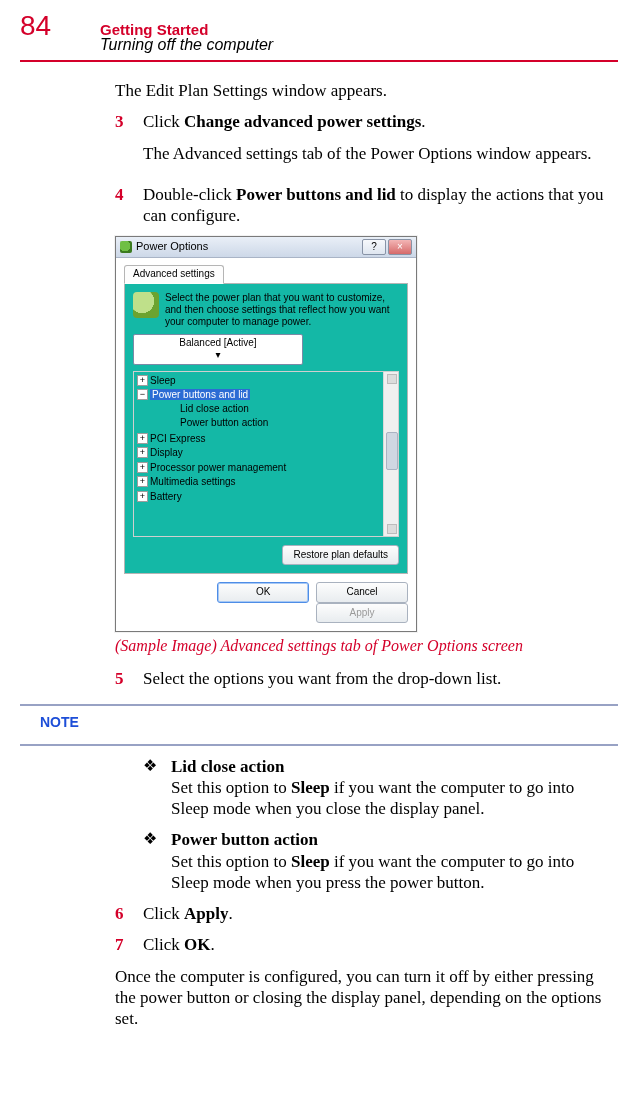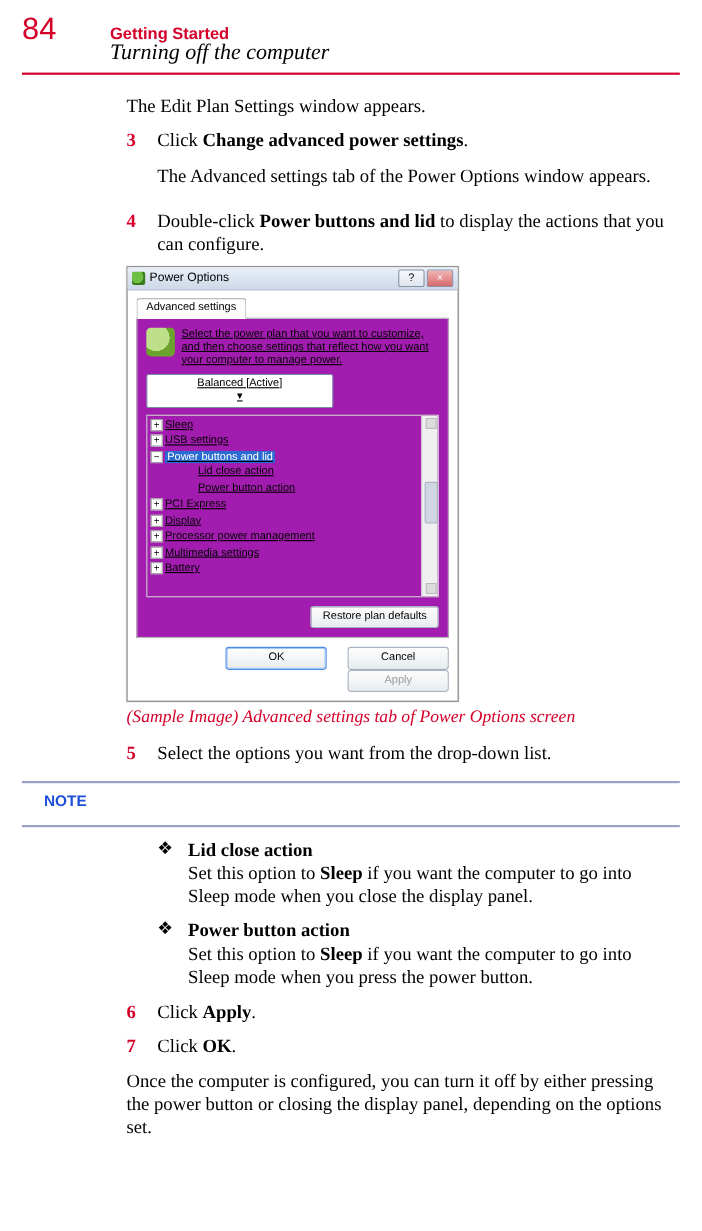"Turning off the computer" .section-title { font-family: Liberation Serif, serif -> Liberation Sans, sans-serif; font-size: 20px -> 16px }
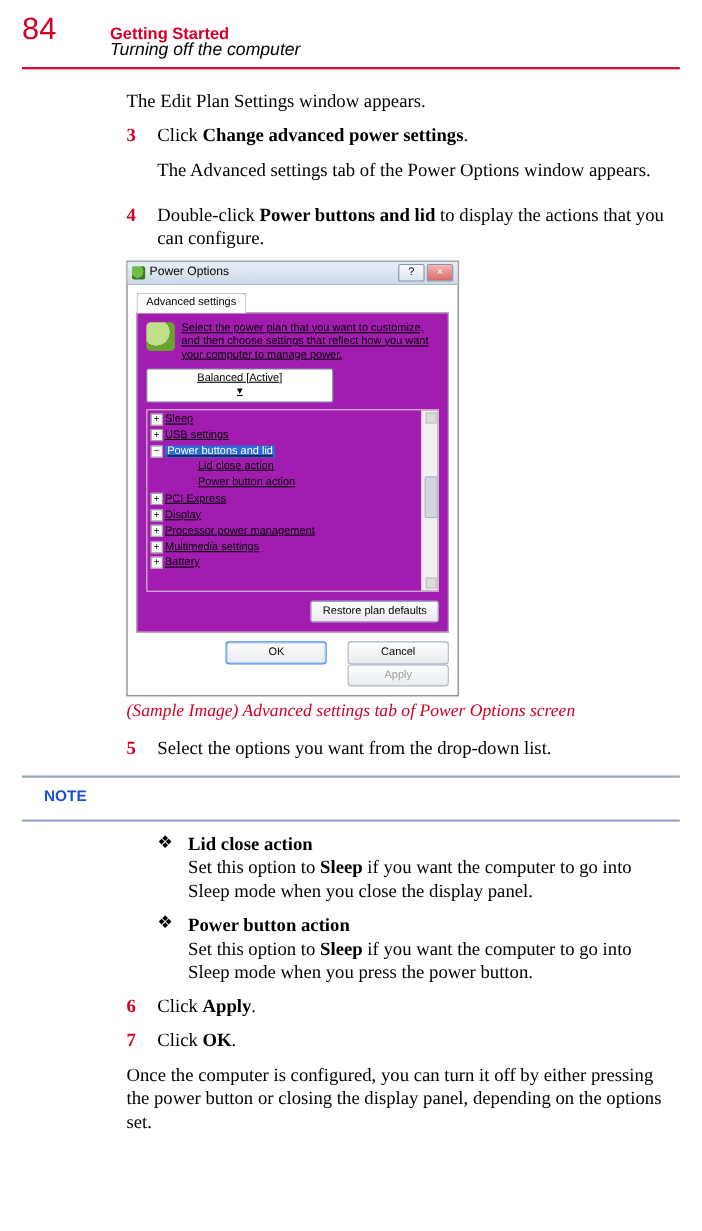"Select the power plan that" .tab-panel { background: #a21caf -> #14b8a6; text-decoration: underline -> none }
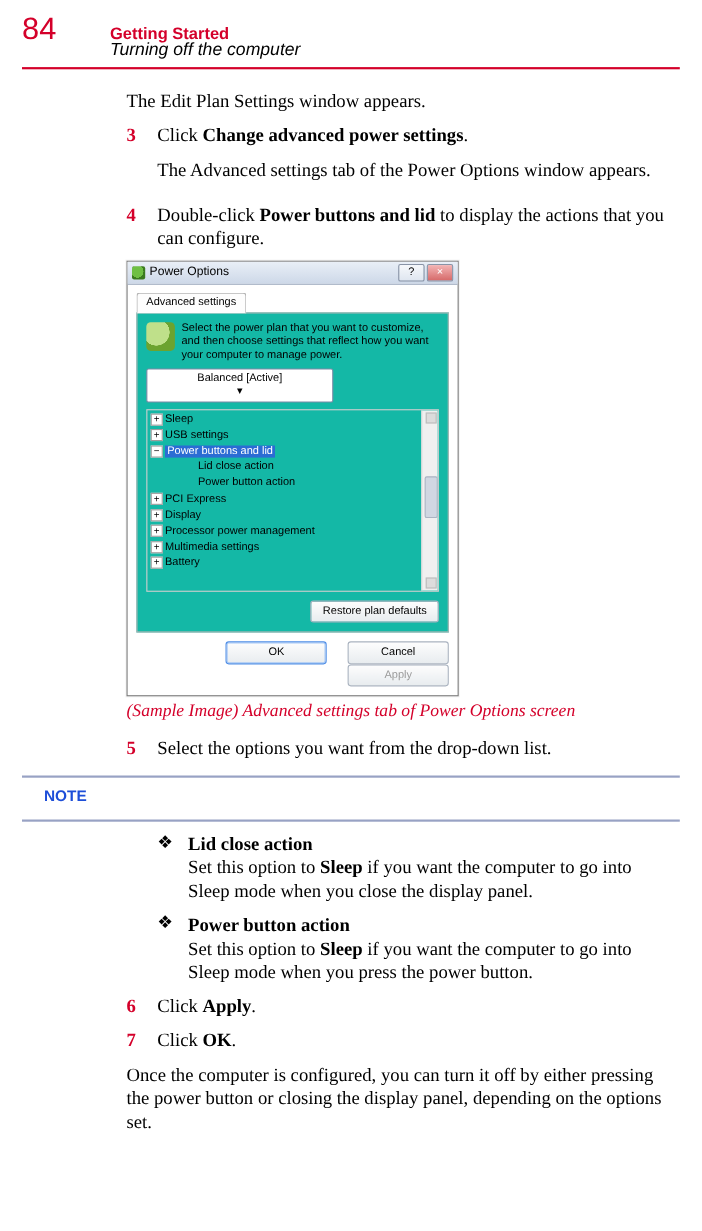"USB settings" li { html: <li>USB settings</li> -> none }
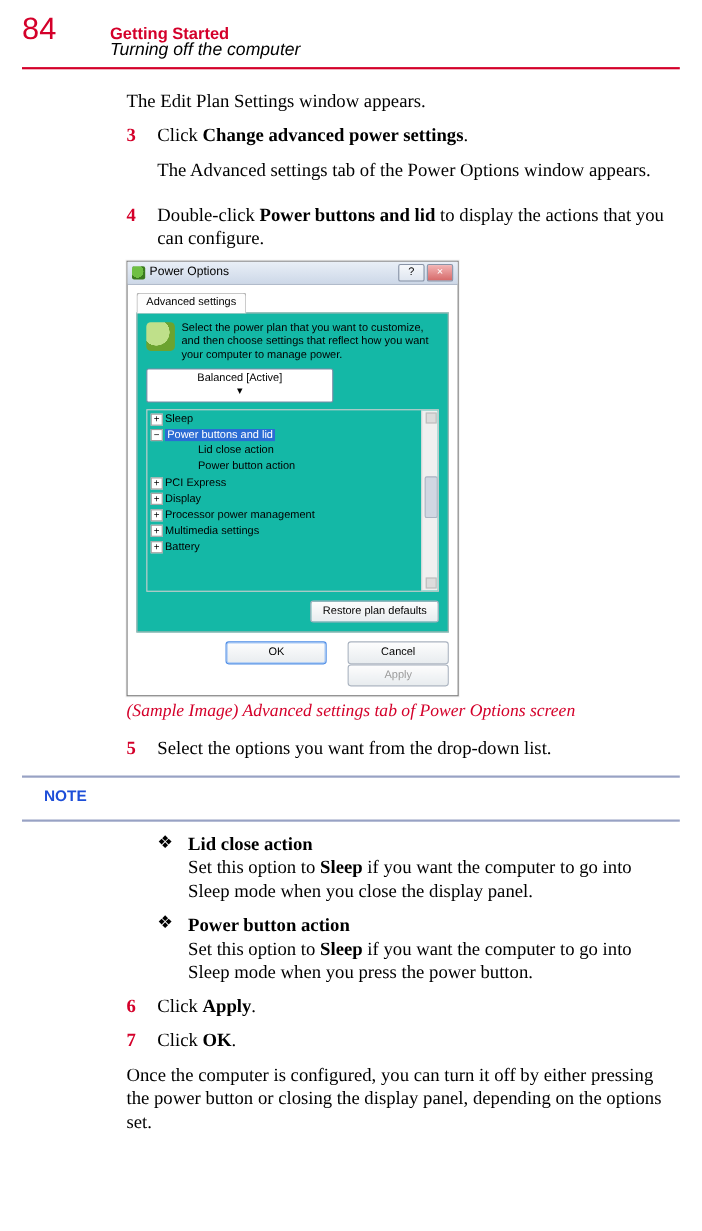"Restore plan defaults" .win-btn { margin-left: 16px -> 4px }
